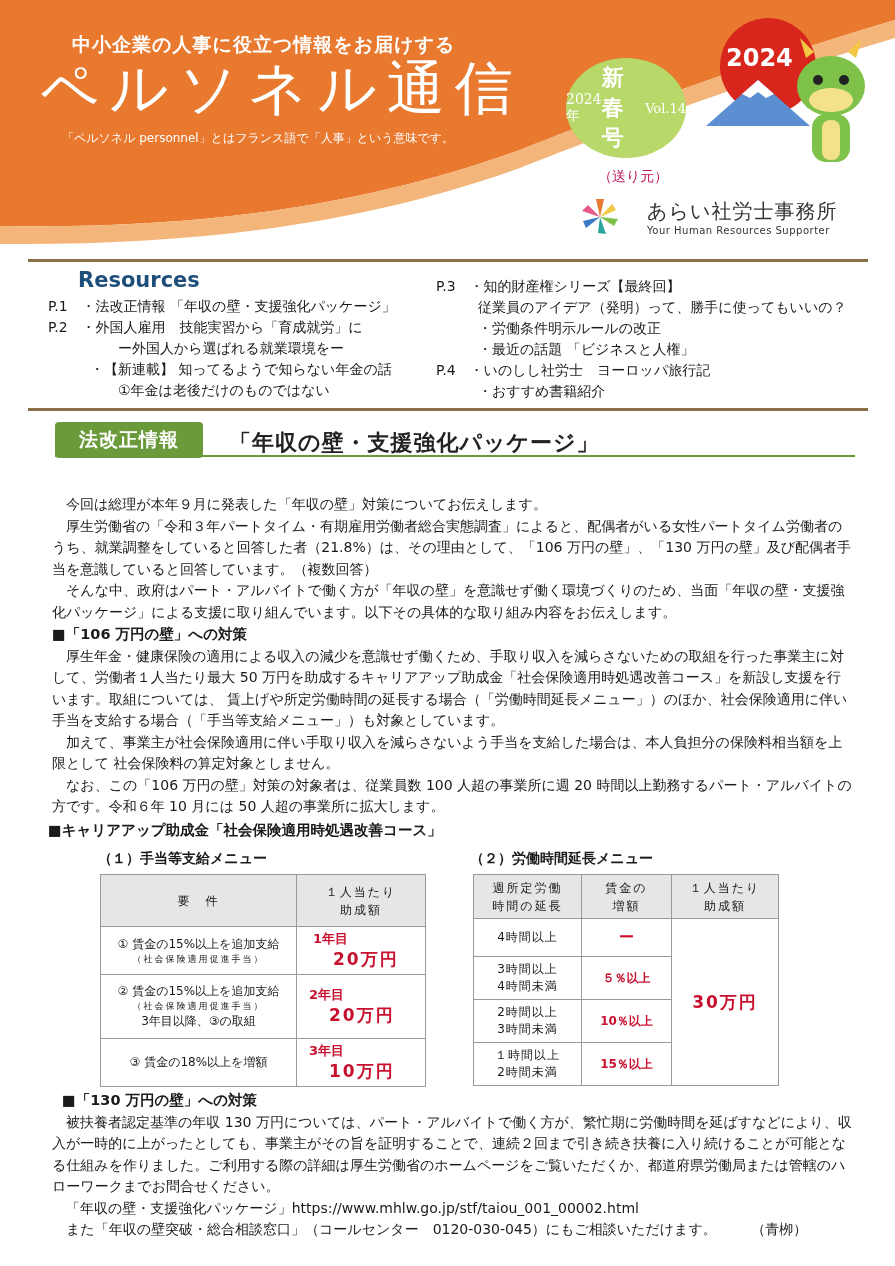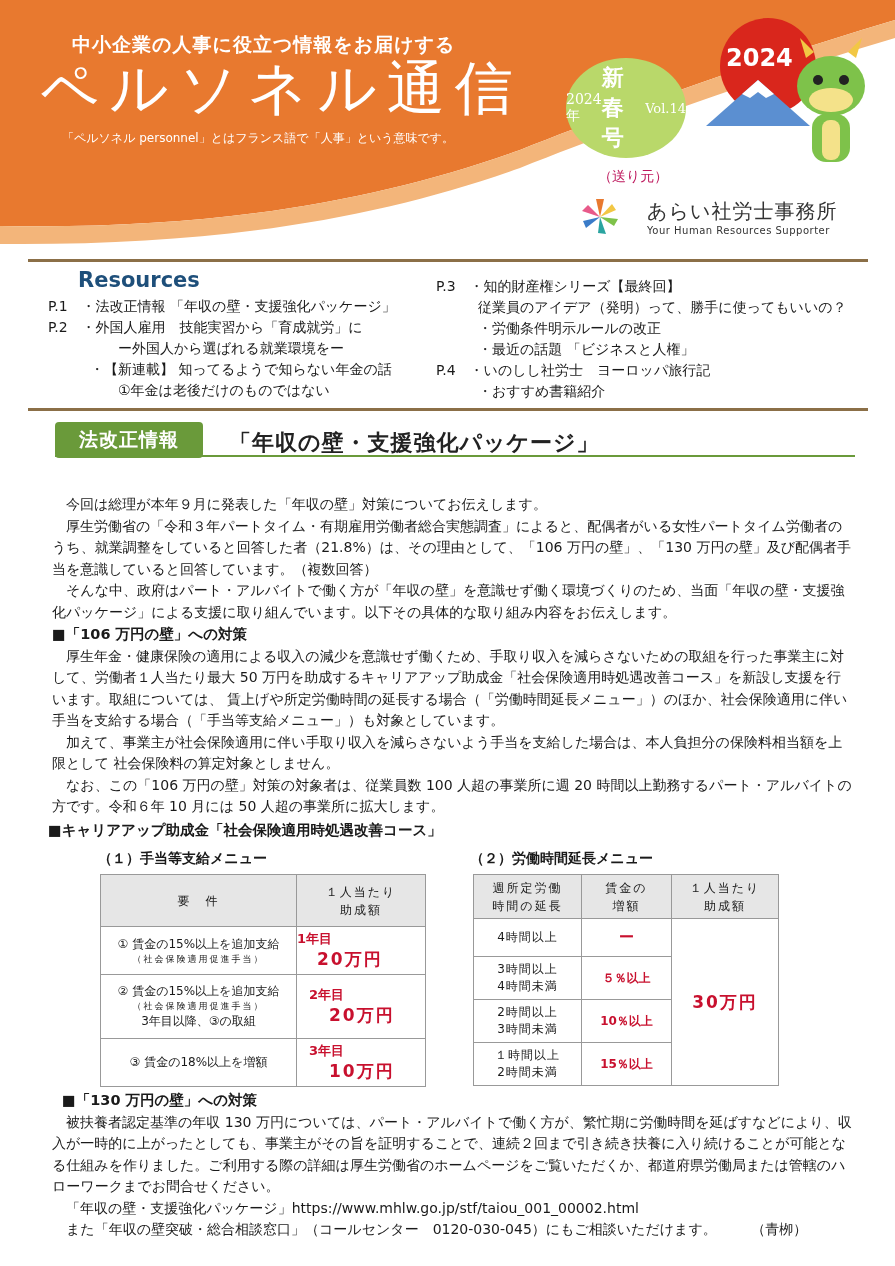"1年目" td { padding-left: 0 -> 16px }
